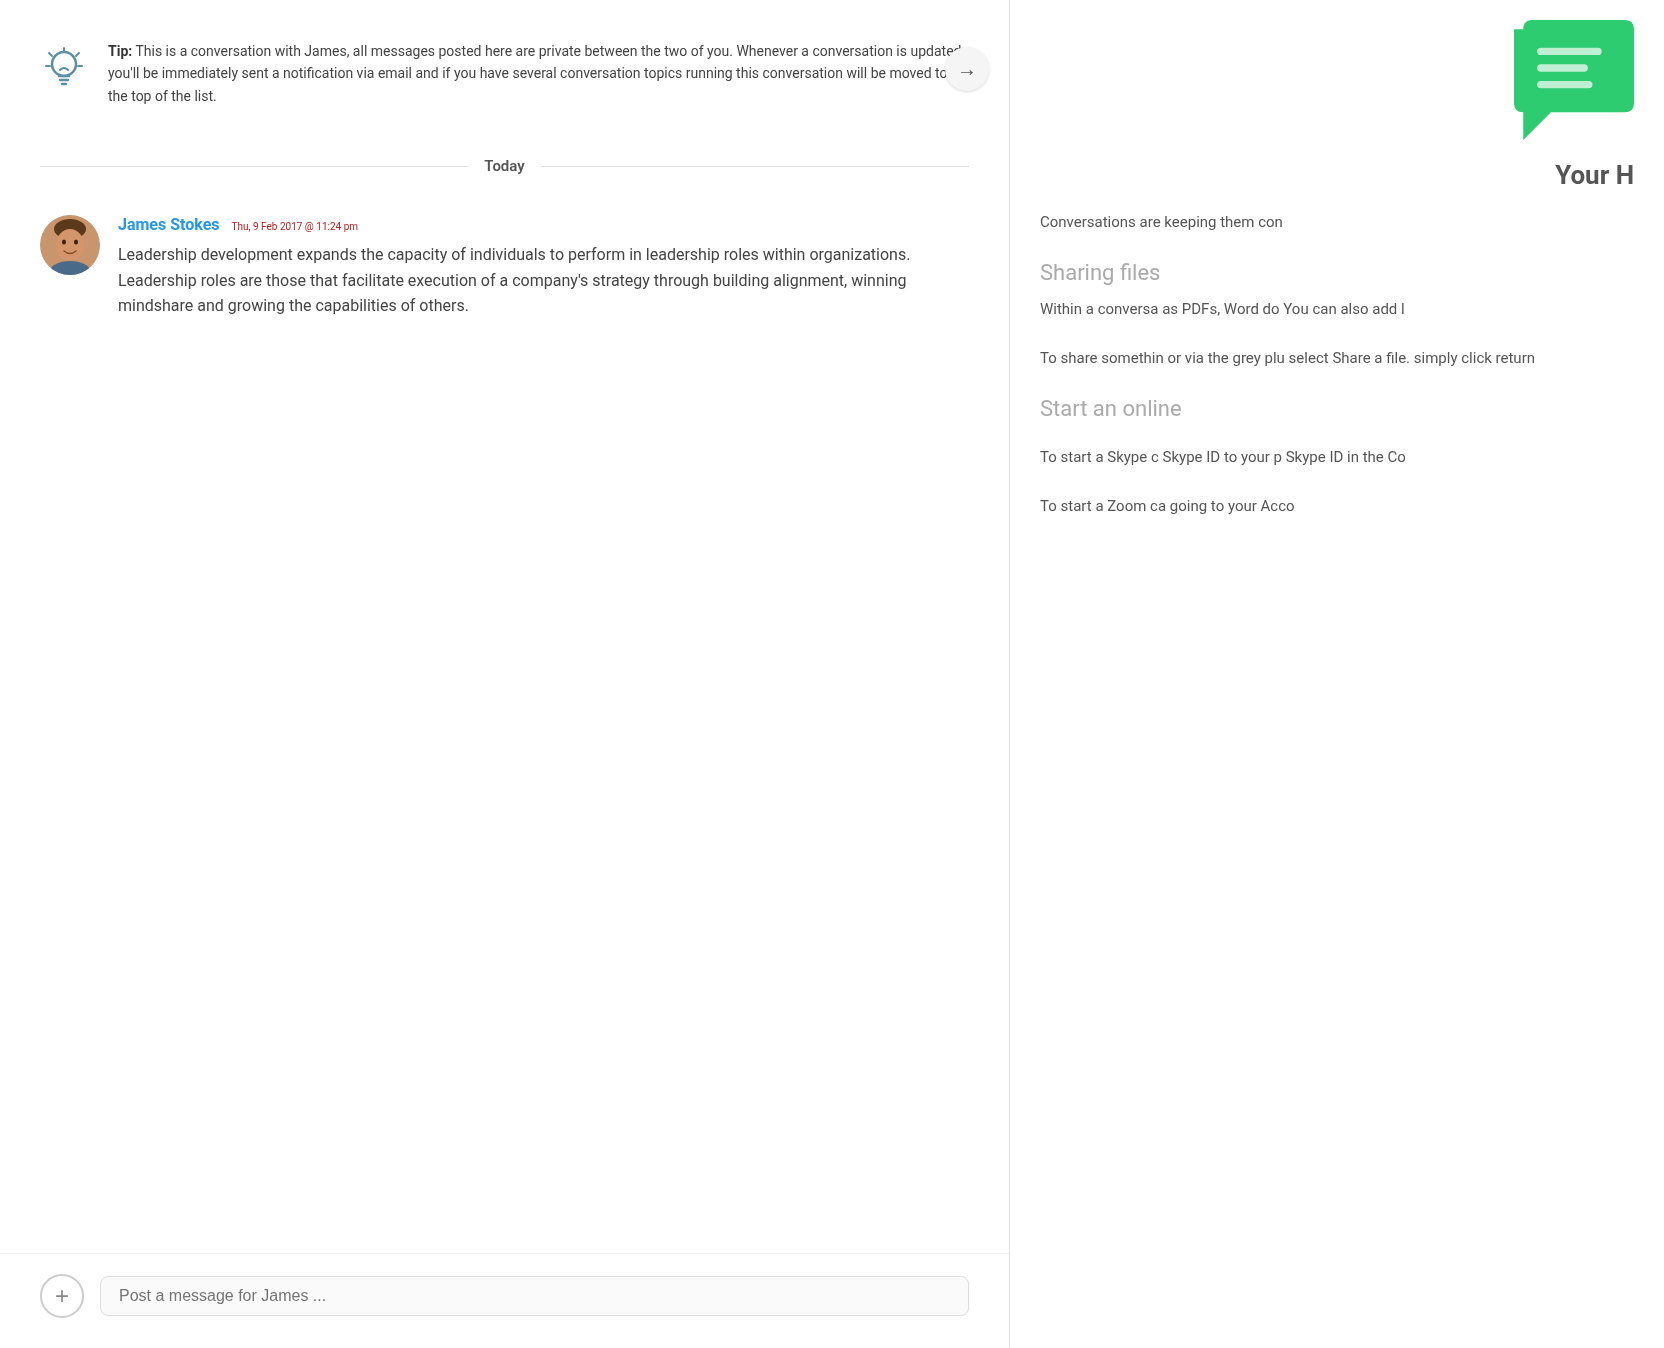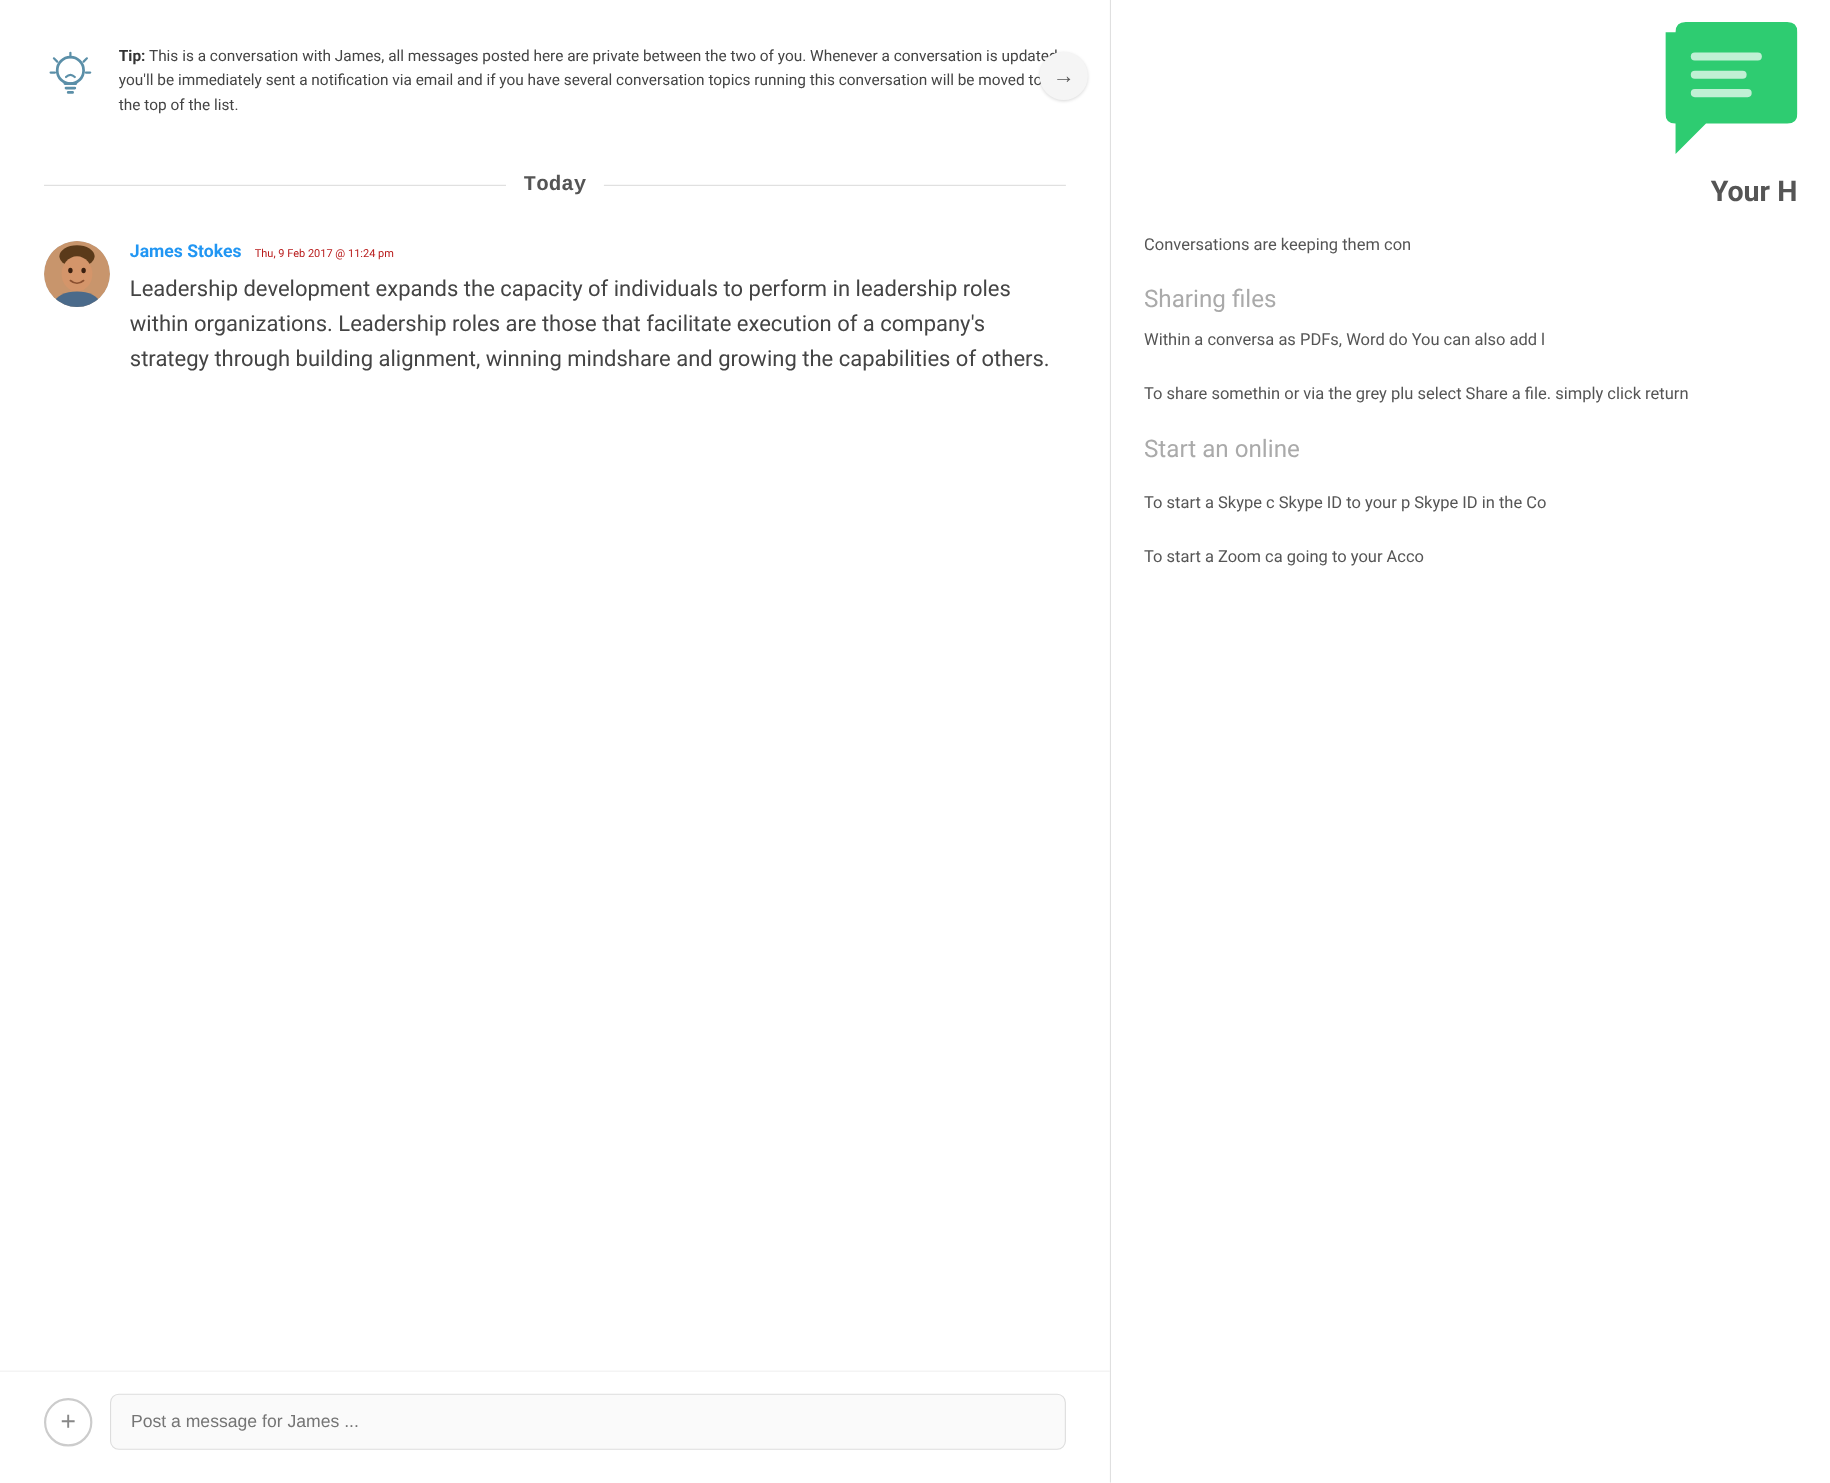"Today" .date-divider span { font-family: Liberation Mono, monospace -> none; font-size: 19px -> 15px }
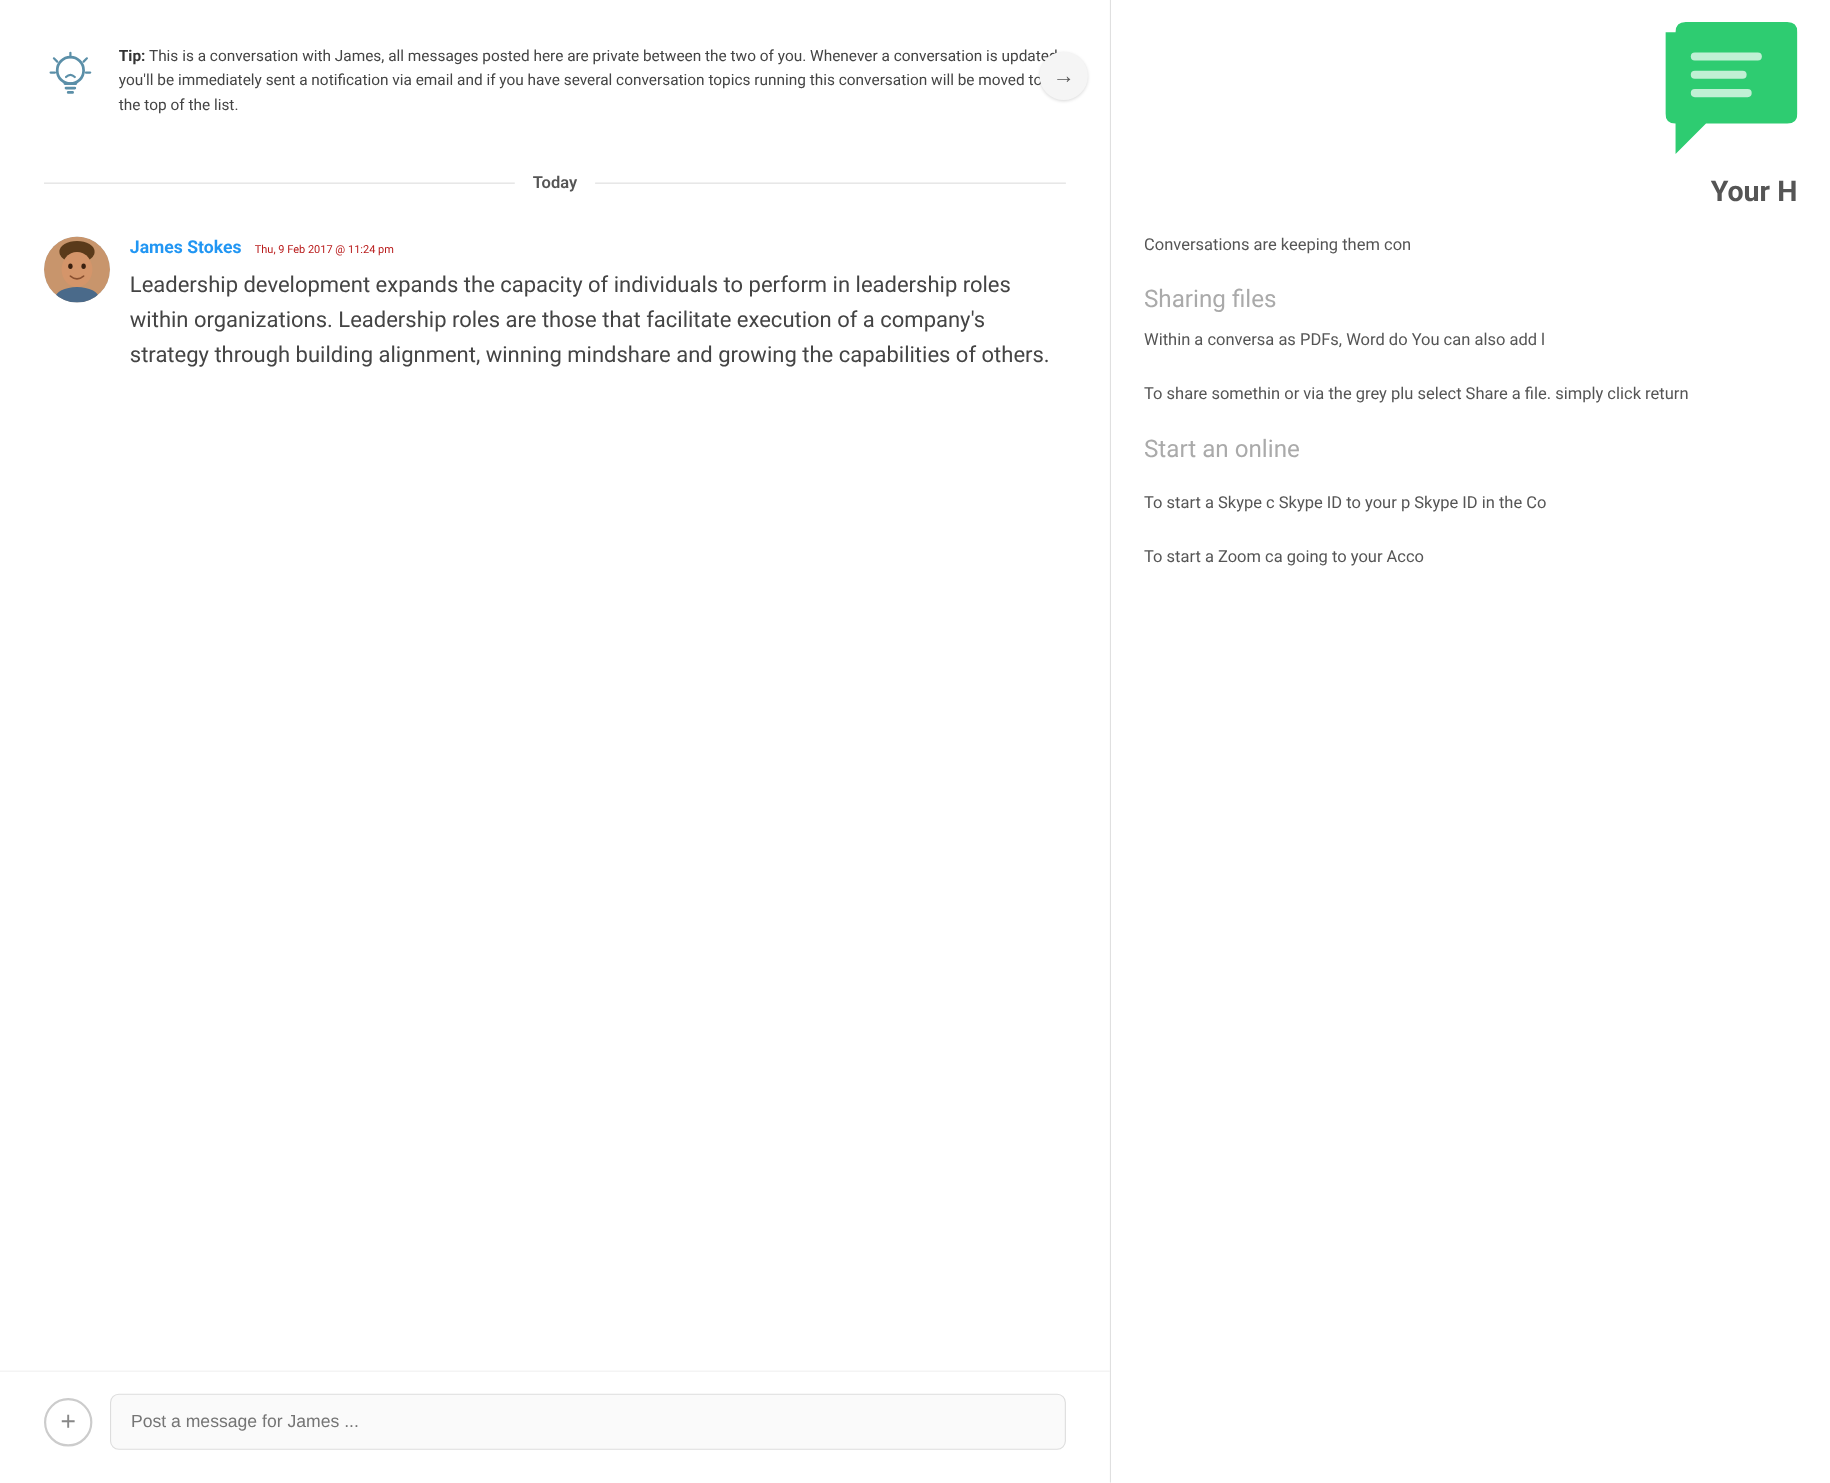"Leadership development expands the" .message-body { font-size: 20px -> 16px }
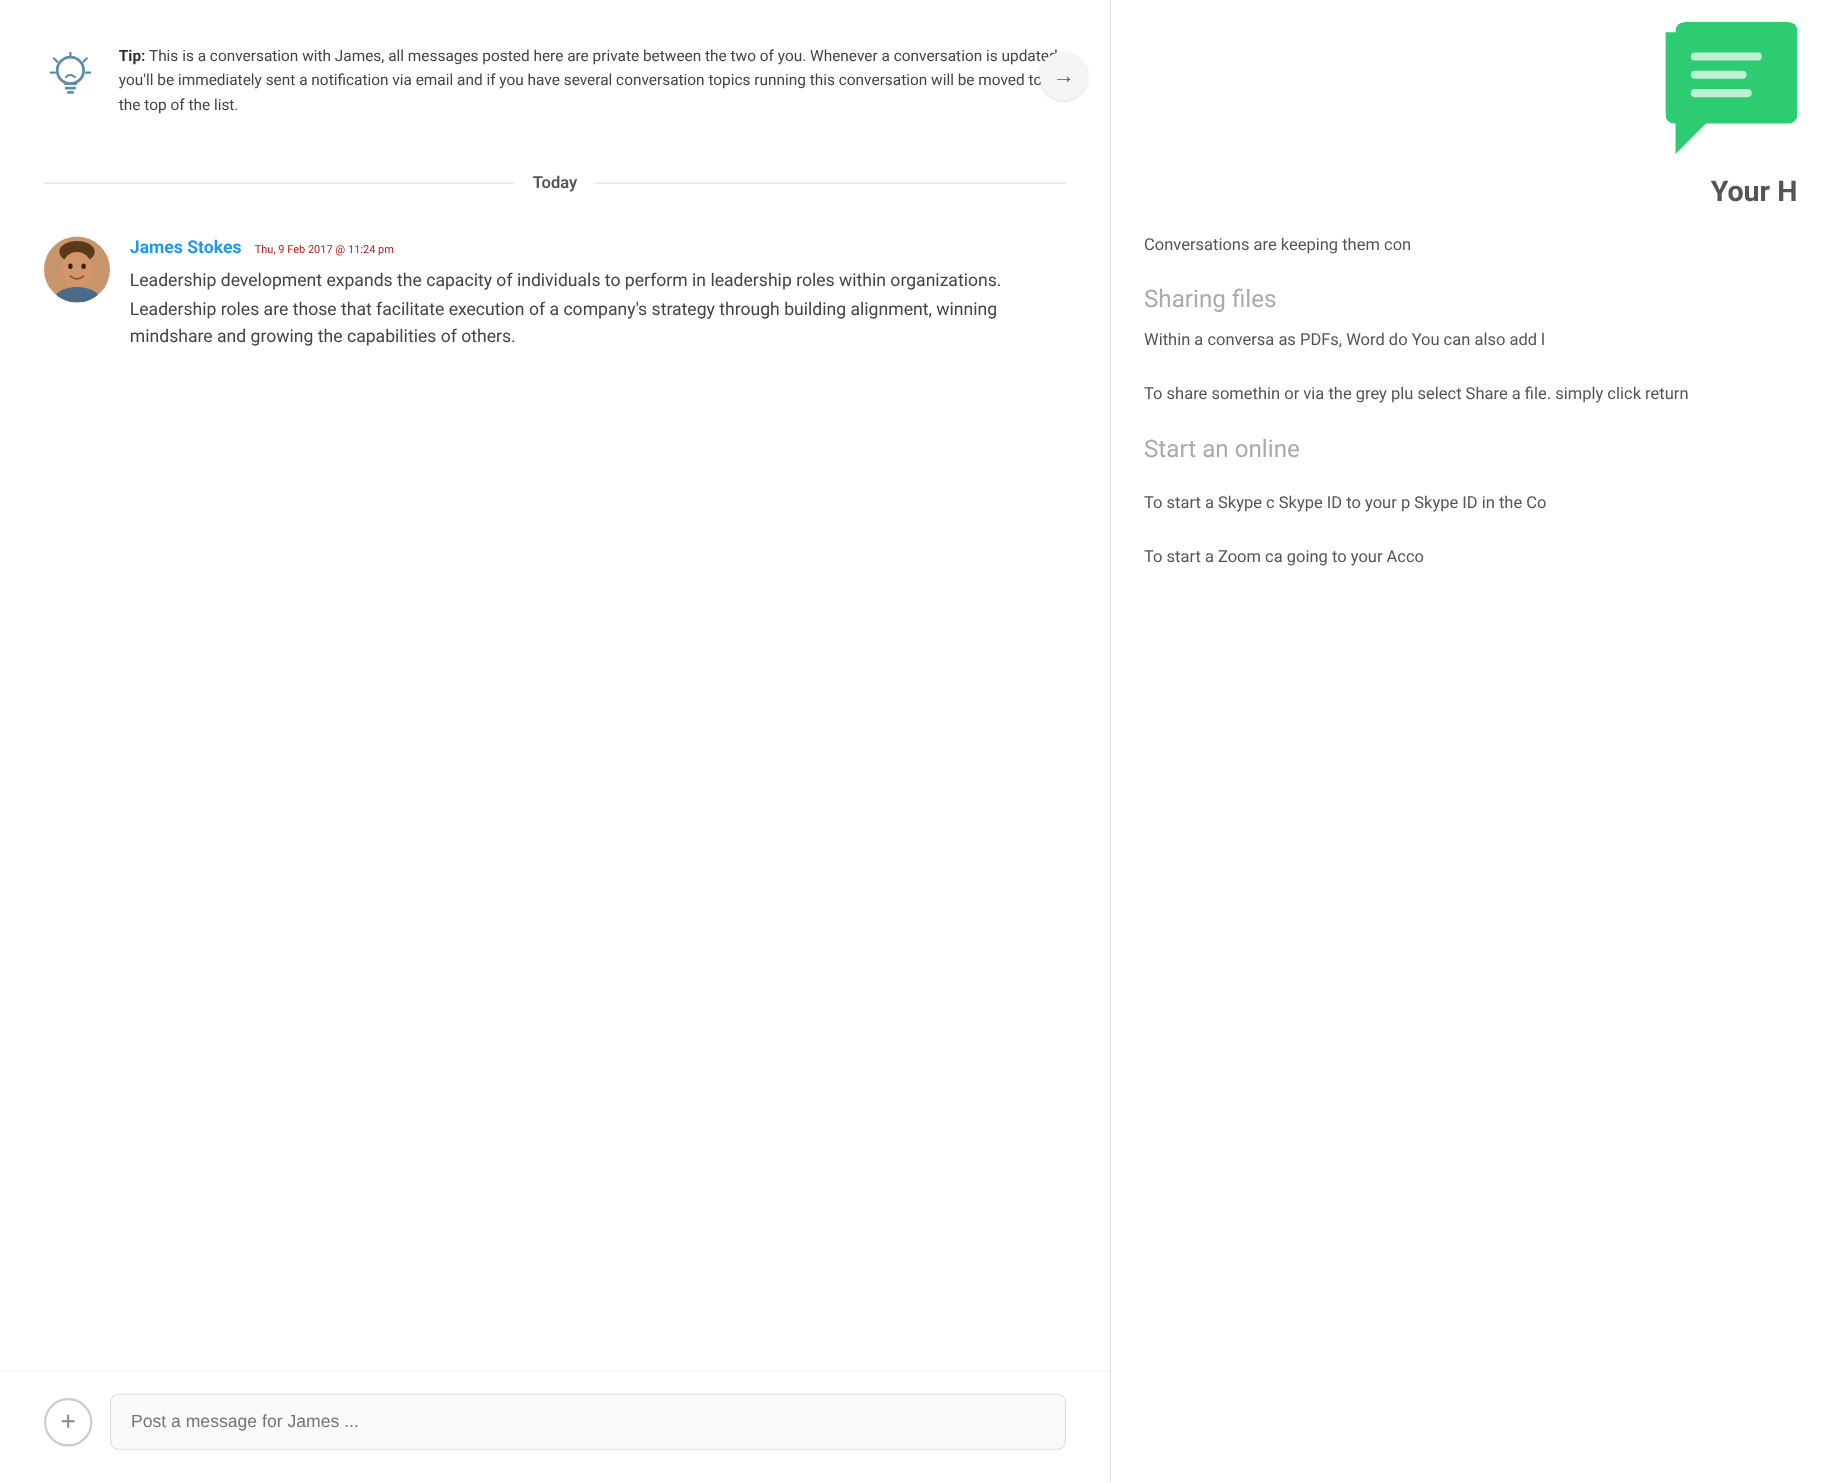"Post a message for James" .message-input { height: 51px -> 40px }
